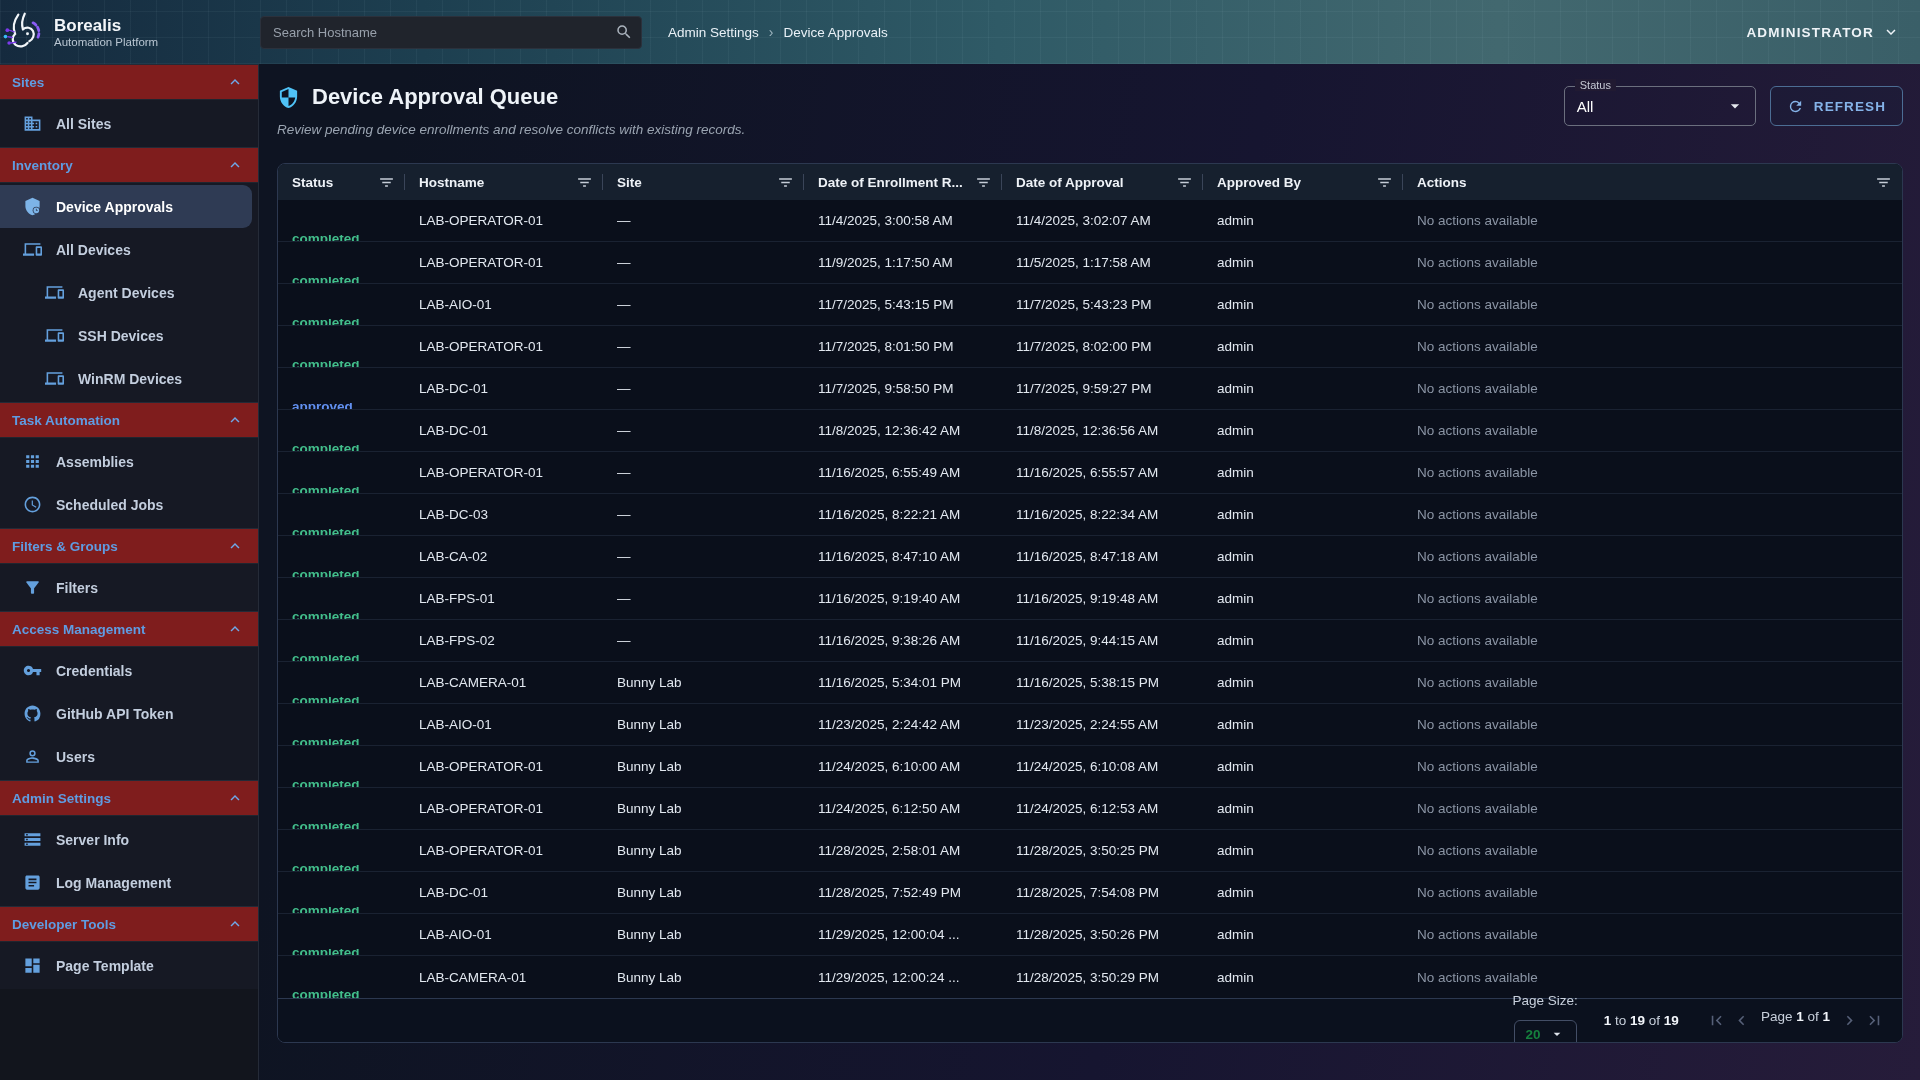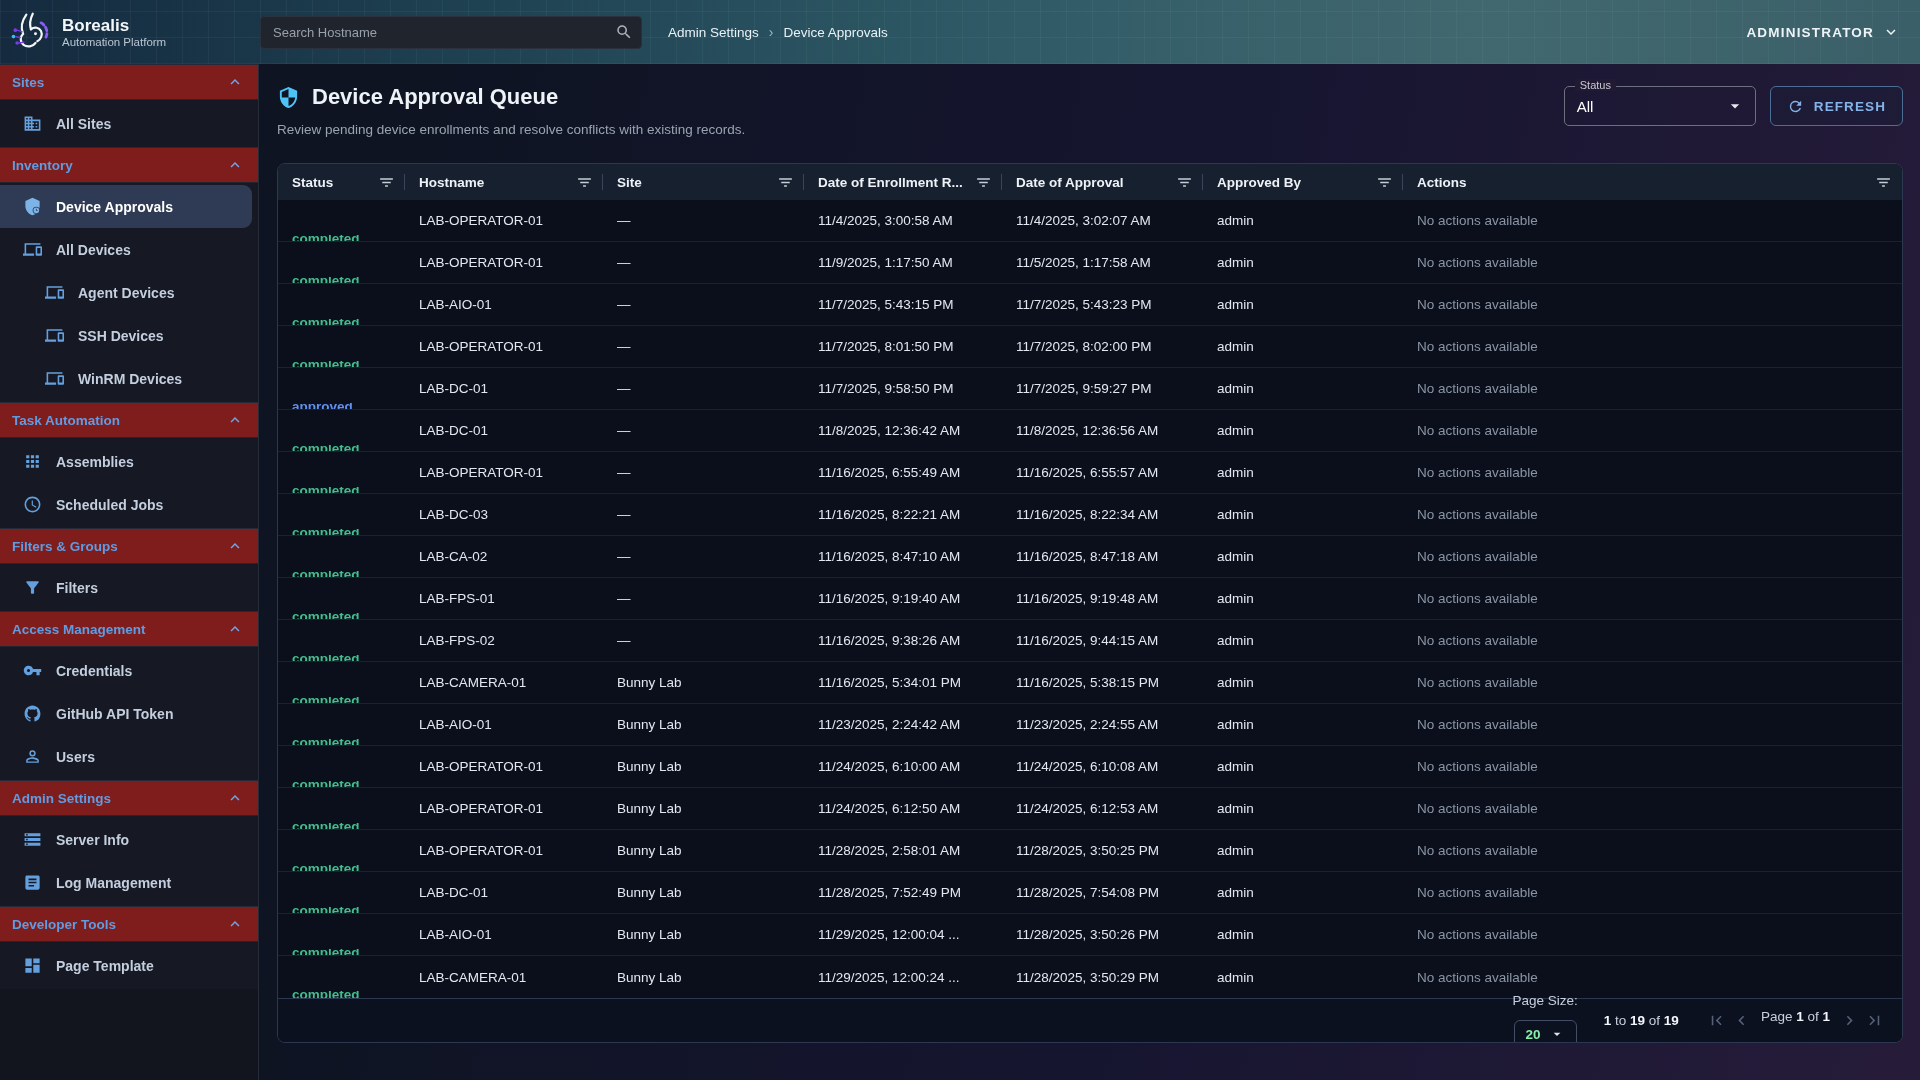"Borealis" .brand { padding-left: 8px -> none }
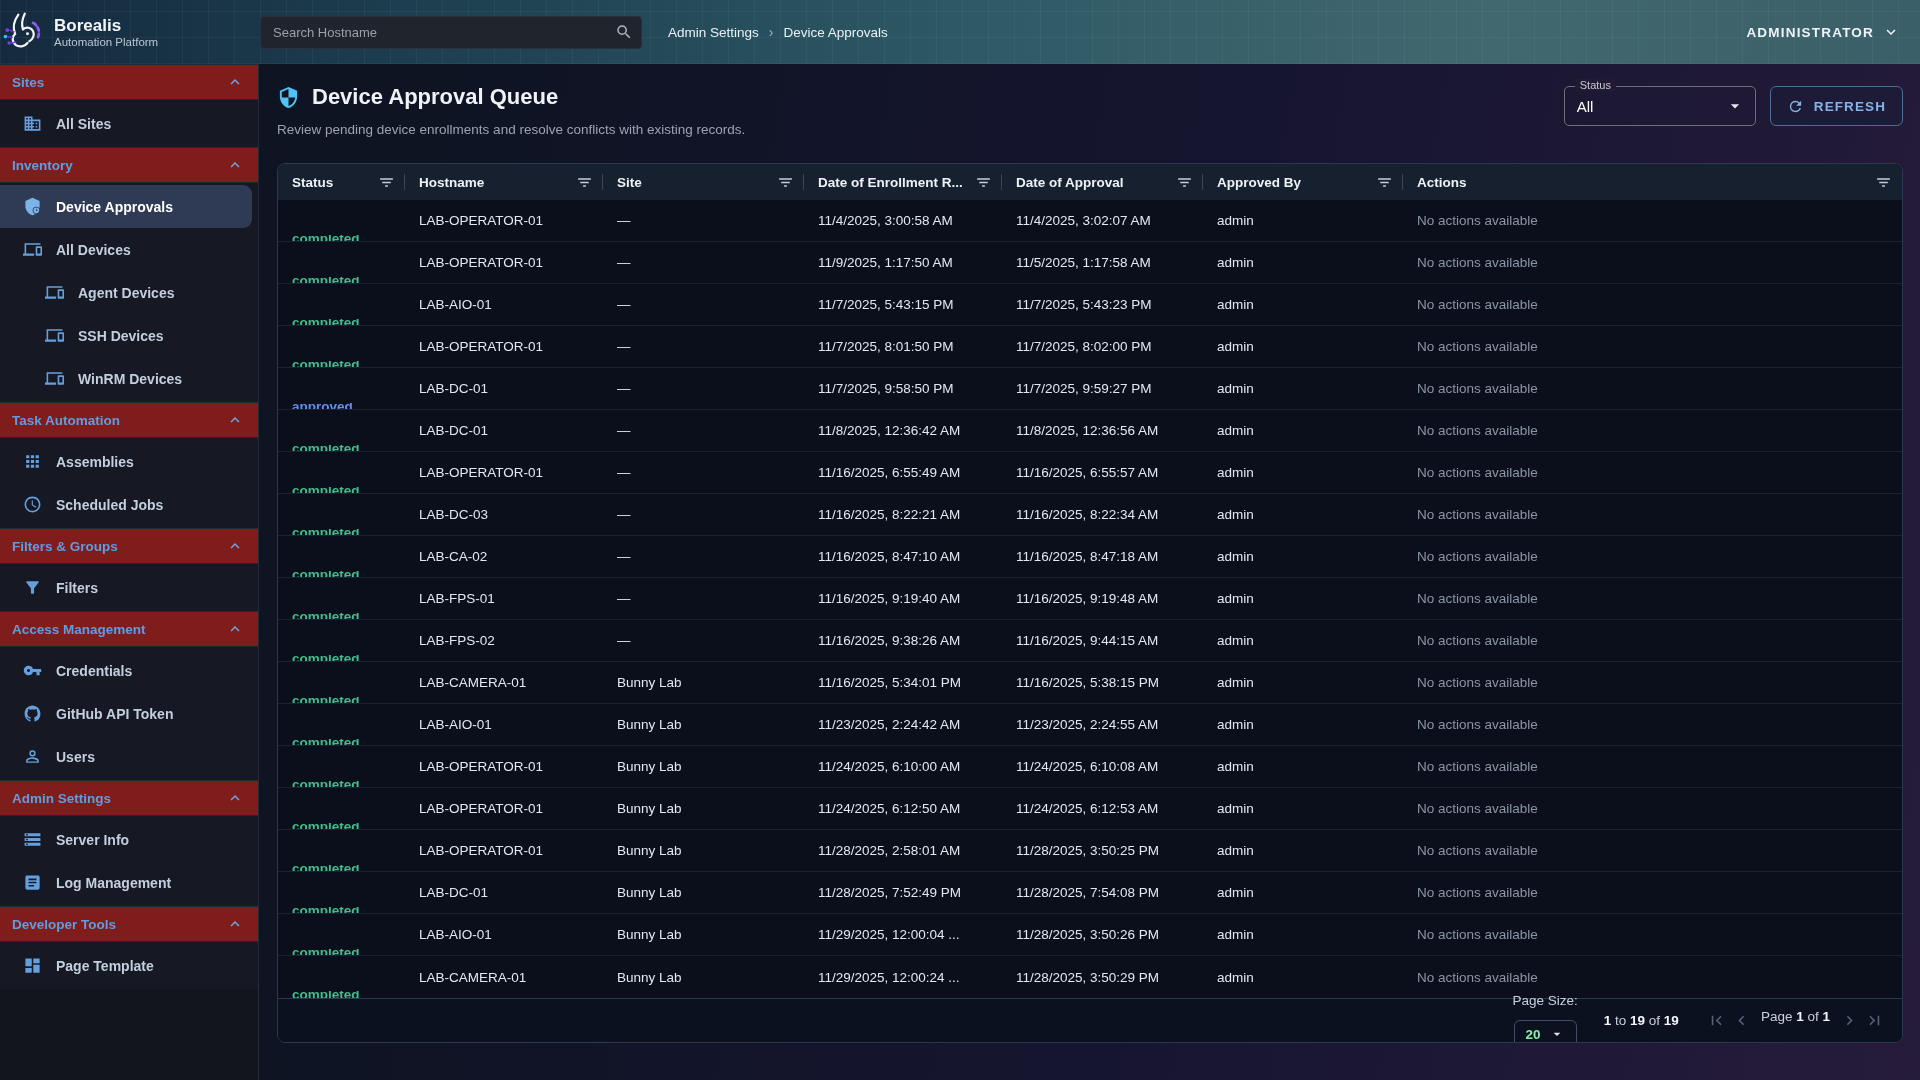"Review pending device enrollments and" .page-sub { font-style: none -> italic }
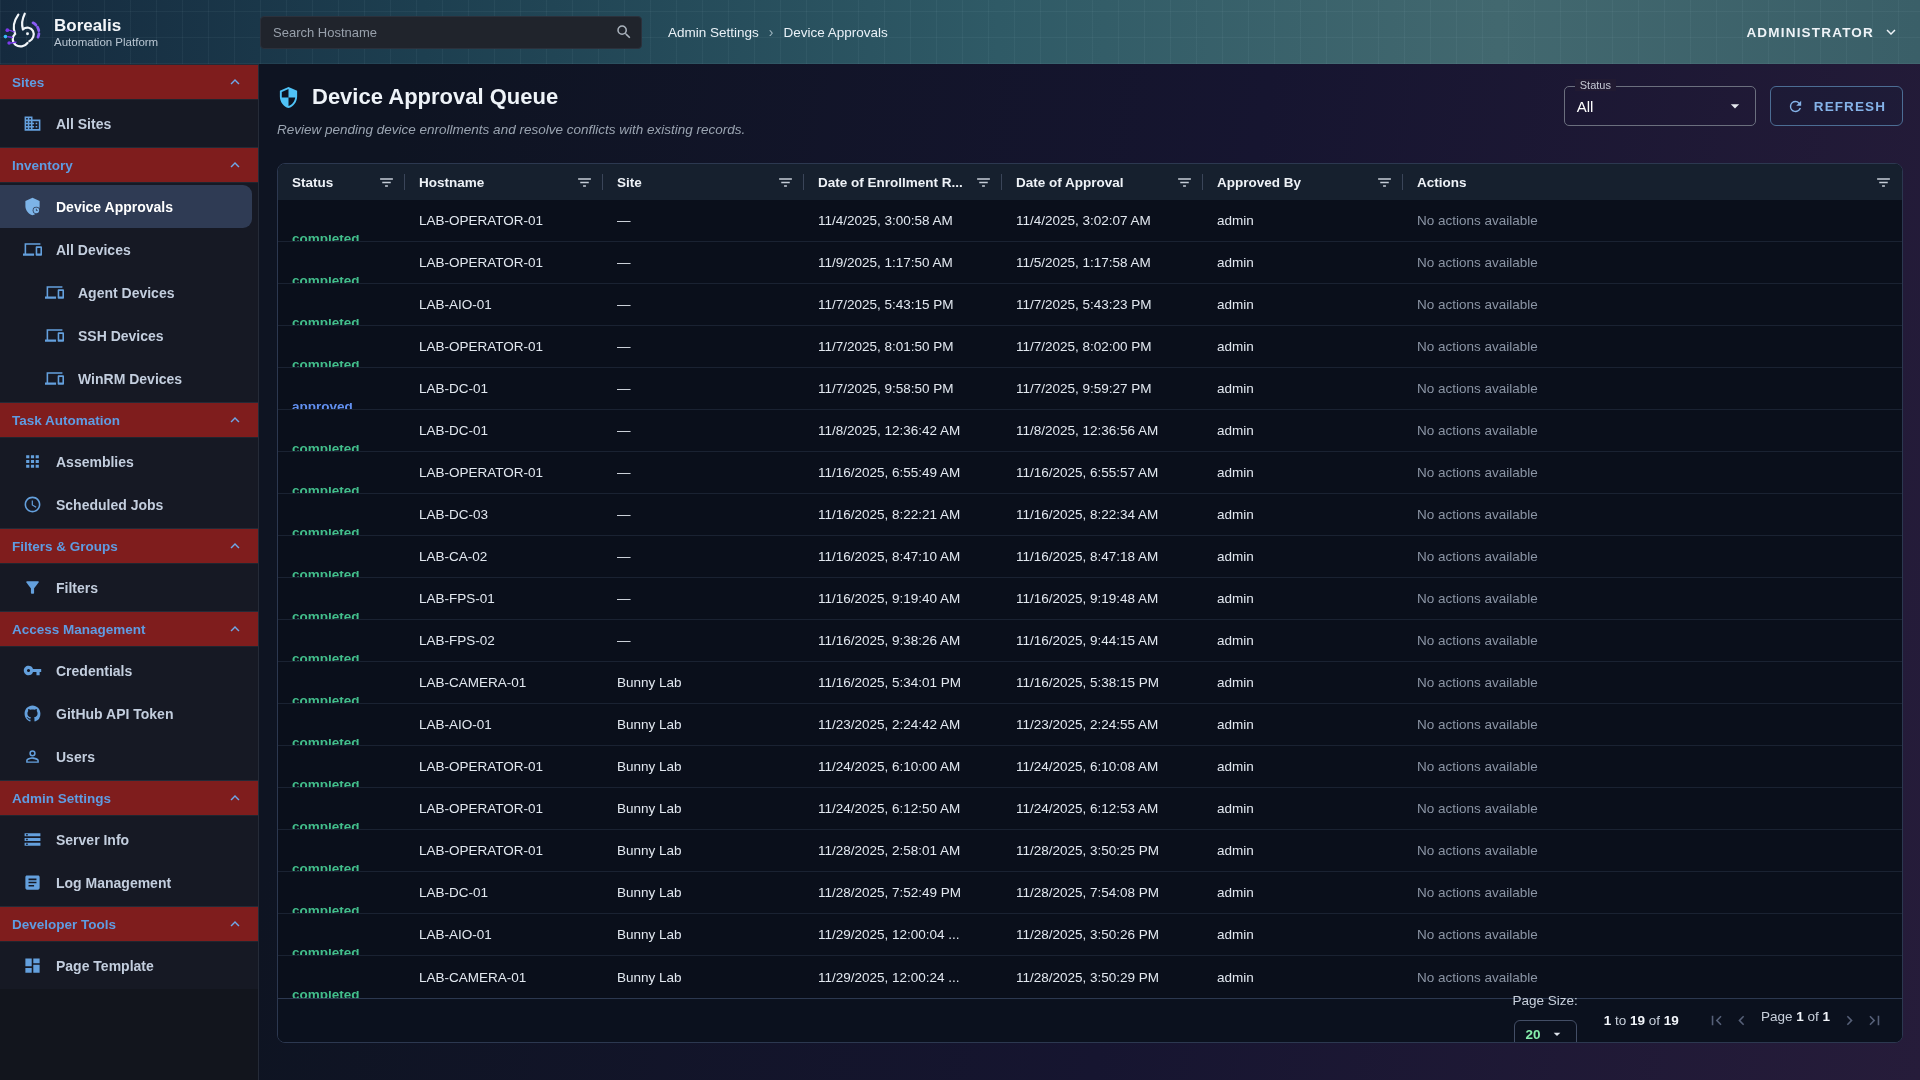"20" .psize-box { color: #86efac -> #15803d }
